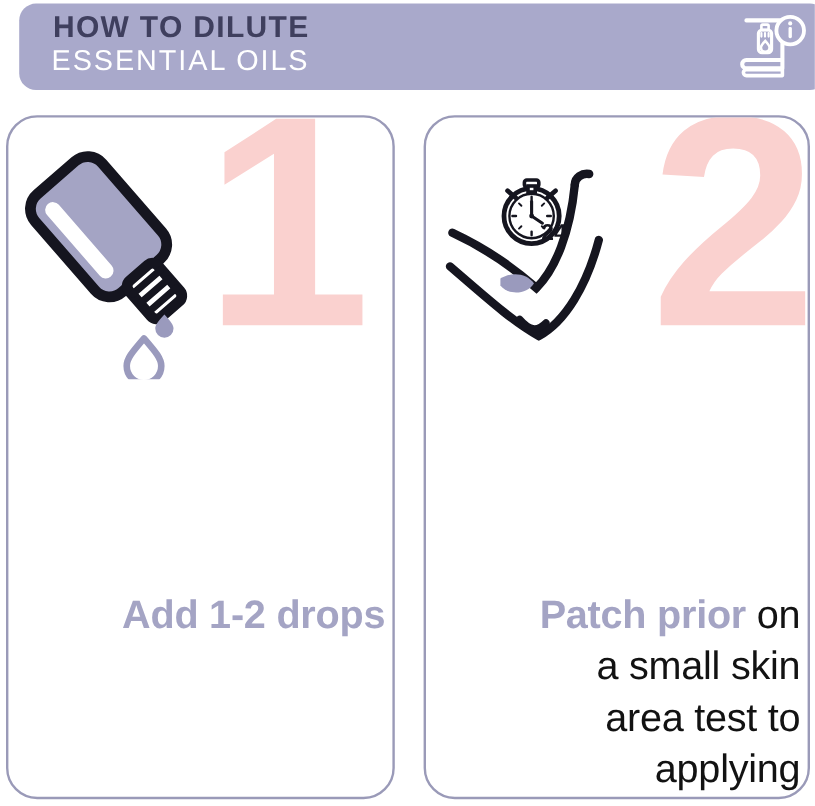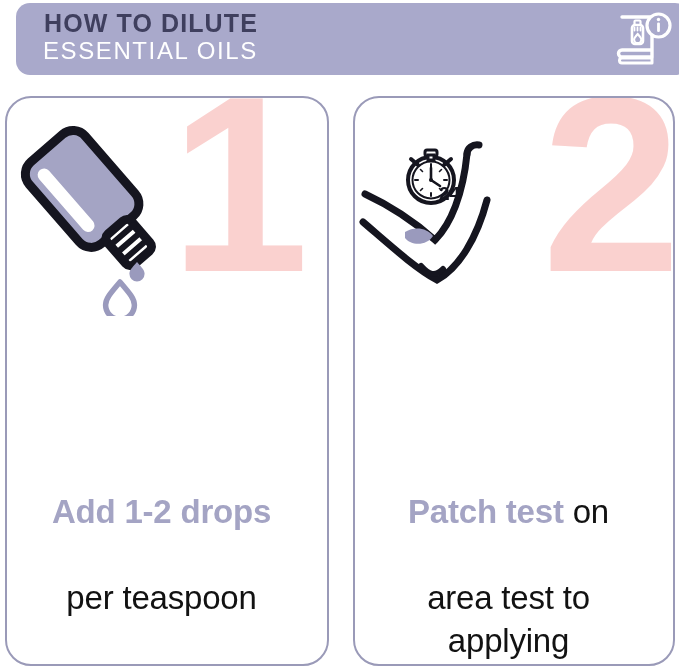"24" div.art { left: 4px -> 16px }
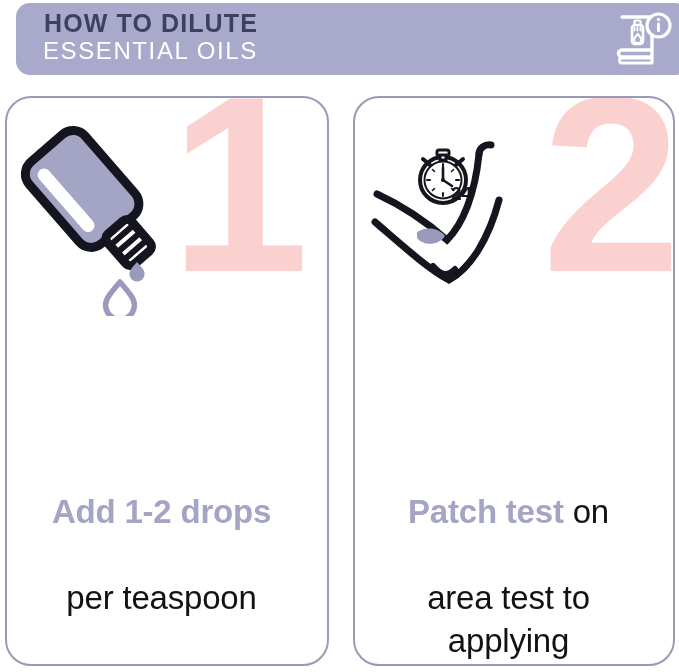"Add 1-2 drops" .card-text { right: 11px -> 0; text-align: center -> right }
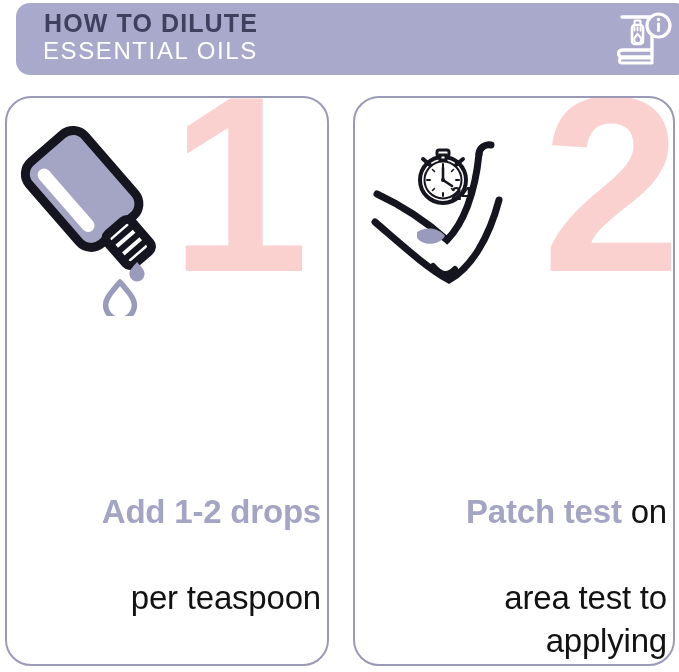"Patch test" span.hl { text: test -> prior }
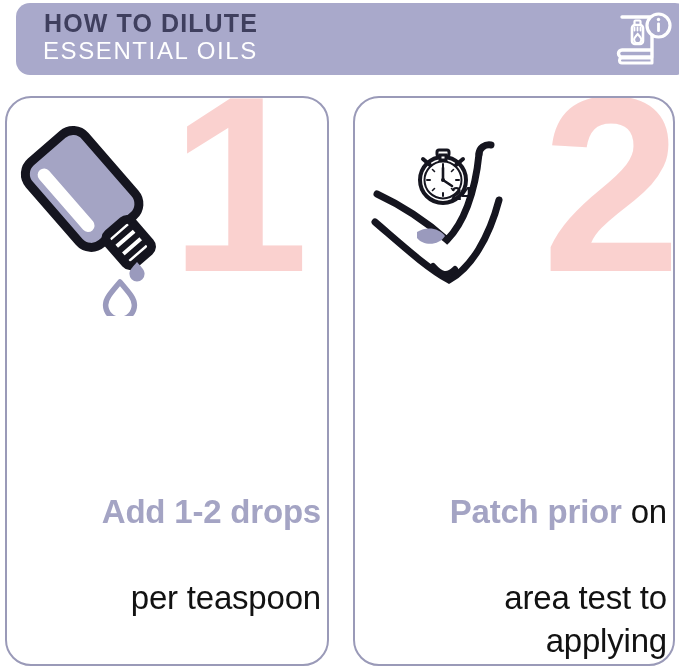"a small skin" span { html: none -> <span>a small skin</span> }
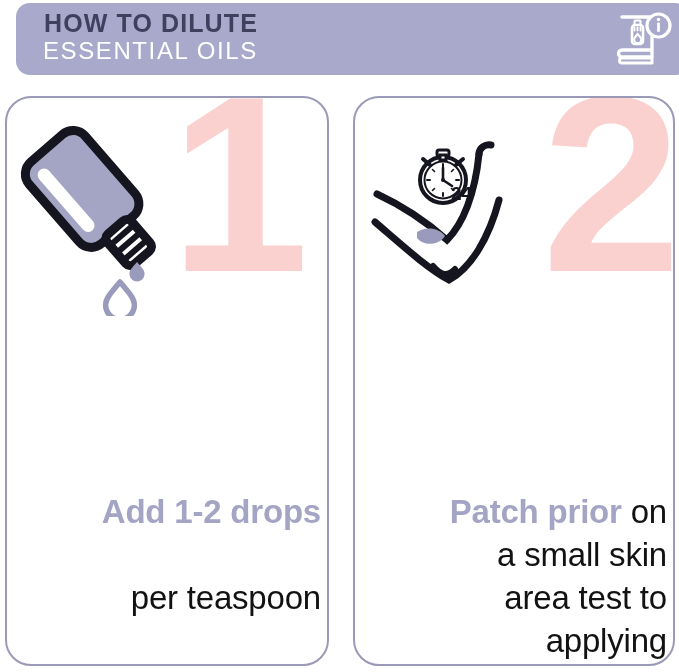"per teaspoon" span { html: <span>per teaspoon</span> -> none }
